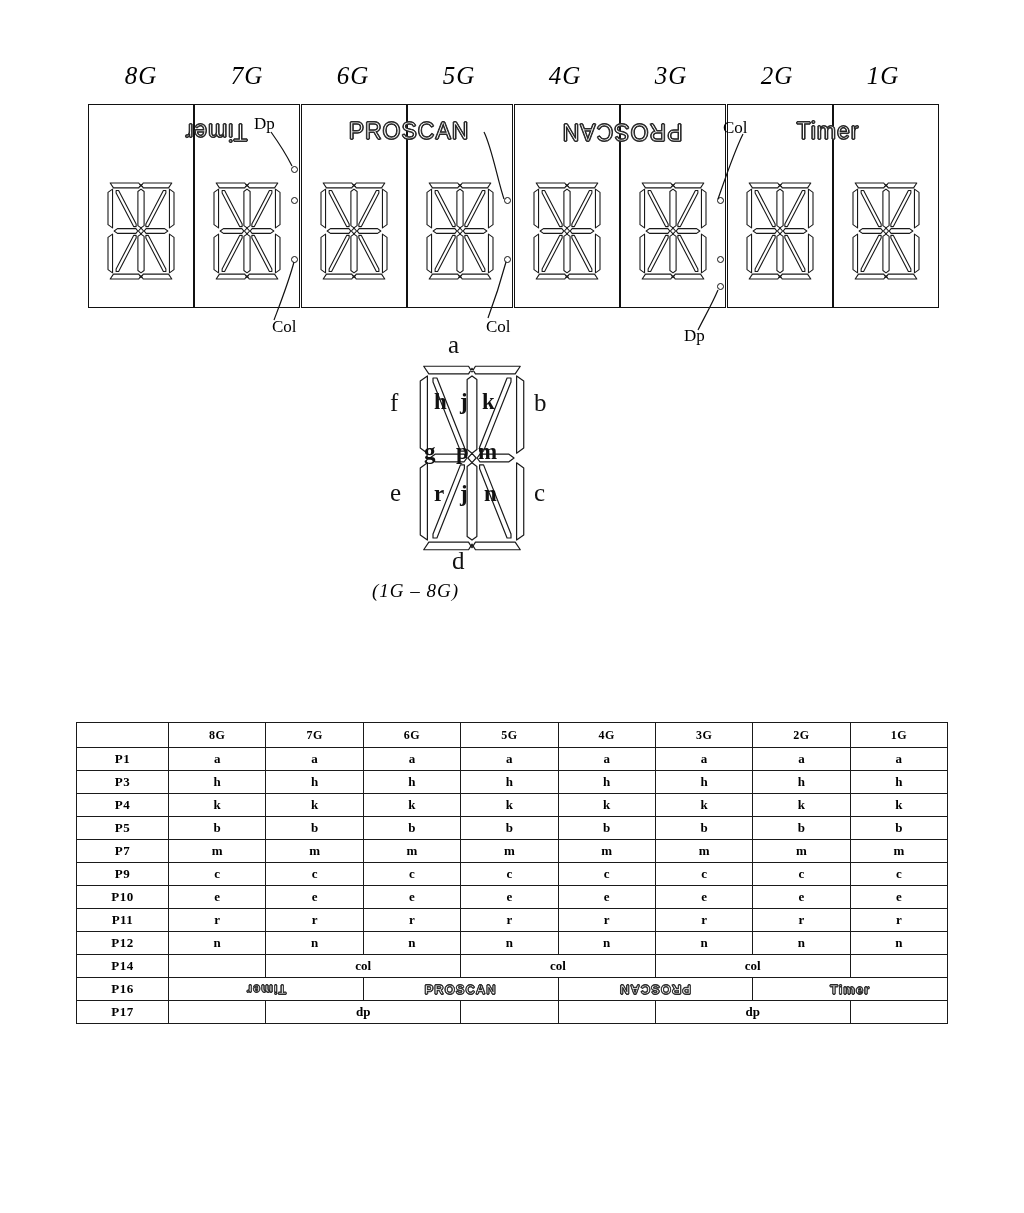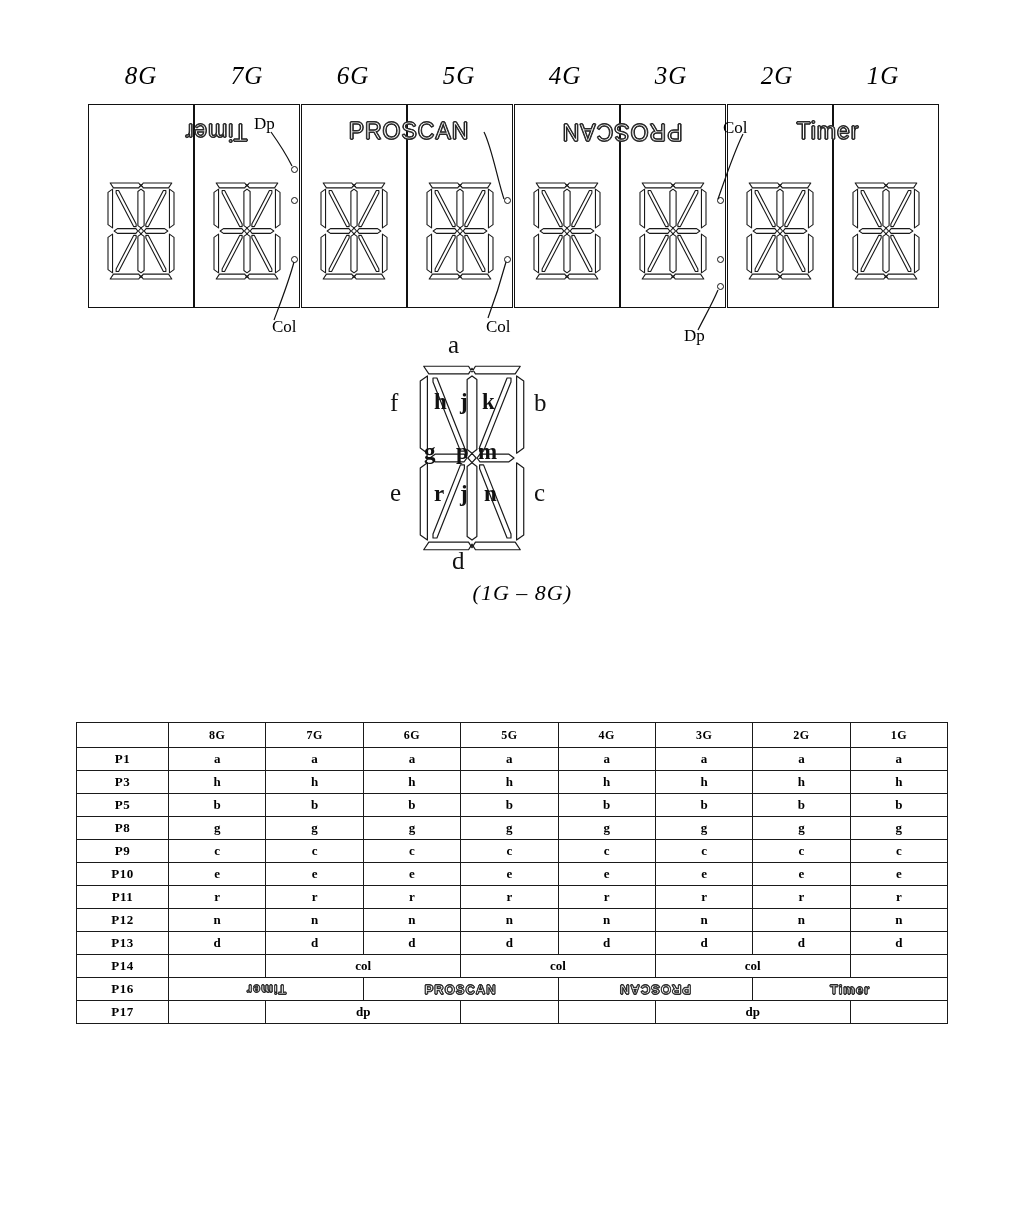"(1G – 8G)" .map-caption { font-size: 22px -> 19px; text-align: right -> left }
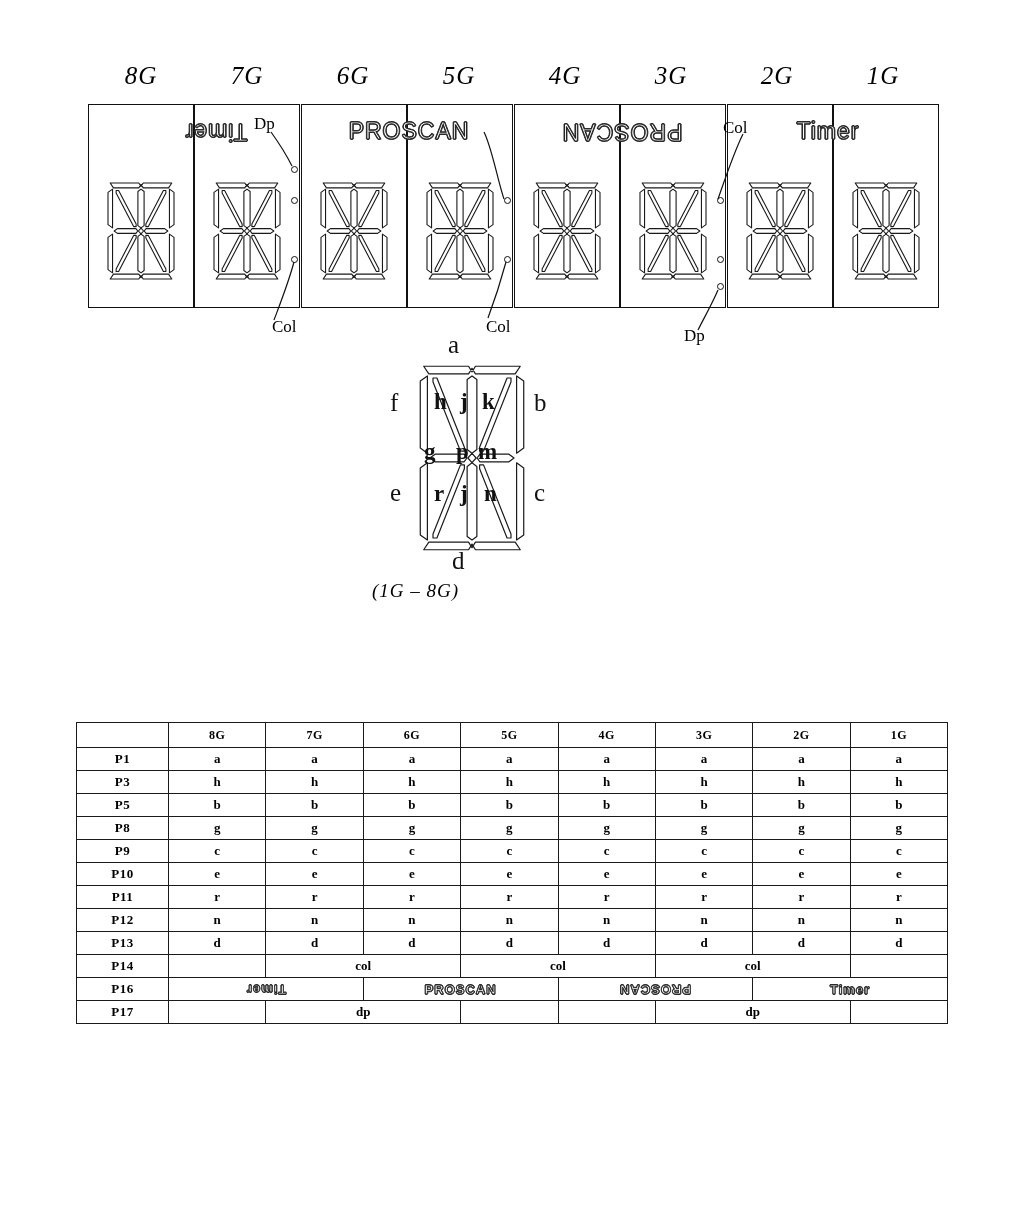"P4" tr { html: none -> <tr> <td>P4</td> <td>k</td> <td>k</td> <td>k</td> <td>k</td> <td>k</td> <td>k</td> <td>k</td> <td>k</td> </tr> }
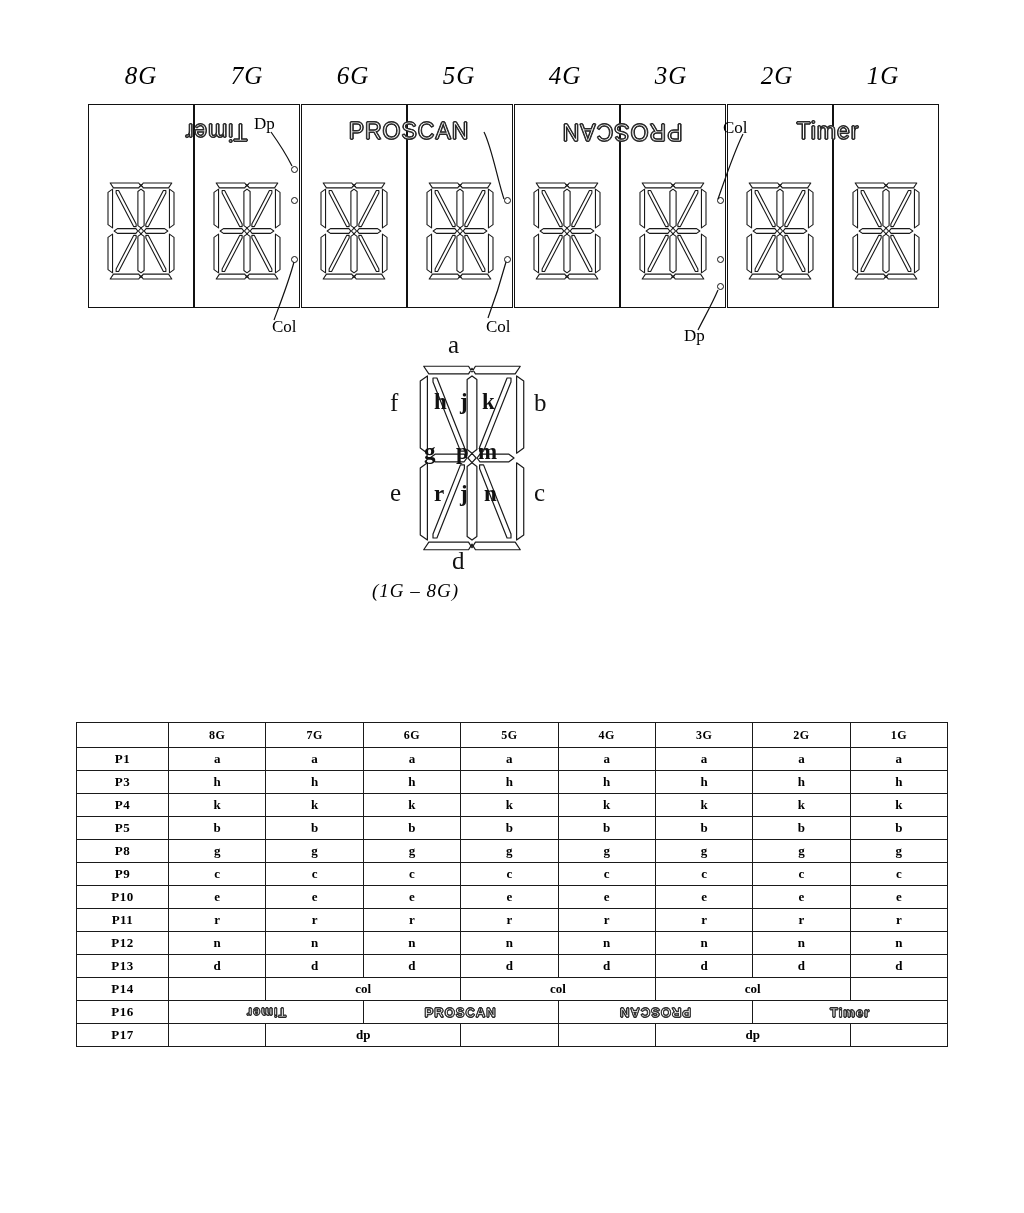"P7" tr { html: none -> <tr> <td>P7</td> <td>m</td> <td>m</td> <td>m</td> <td>m</td> <td>m</td> <td>m</td> <td>m</td> <td>m</td> </tr> }
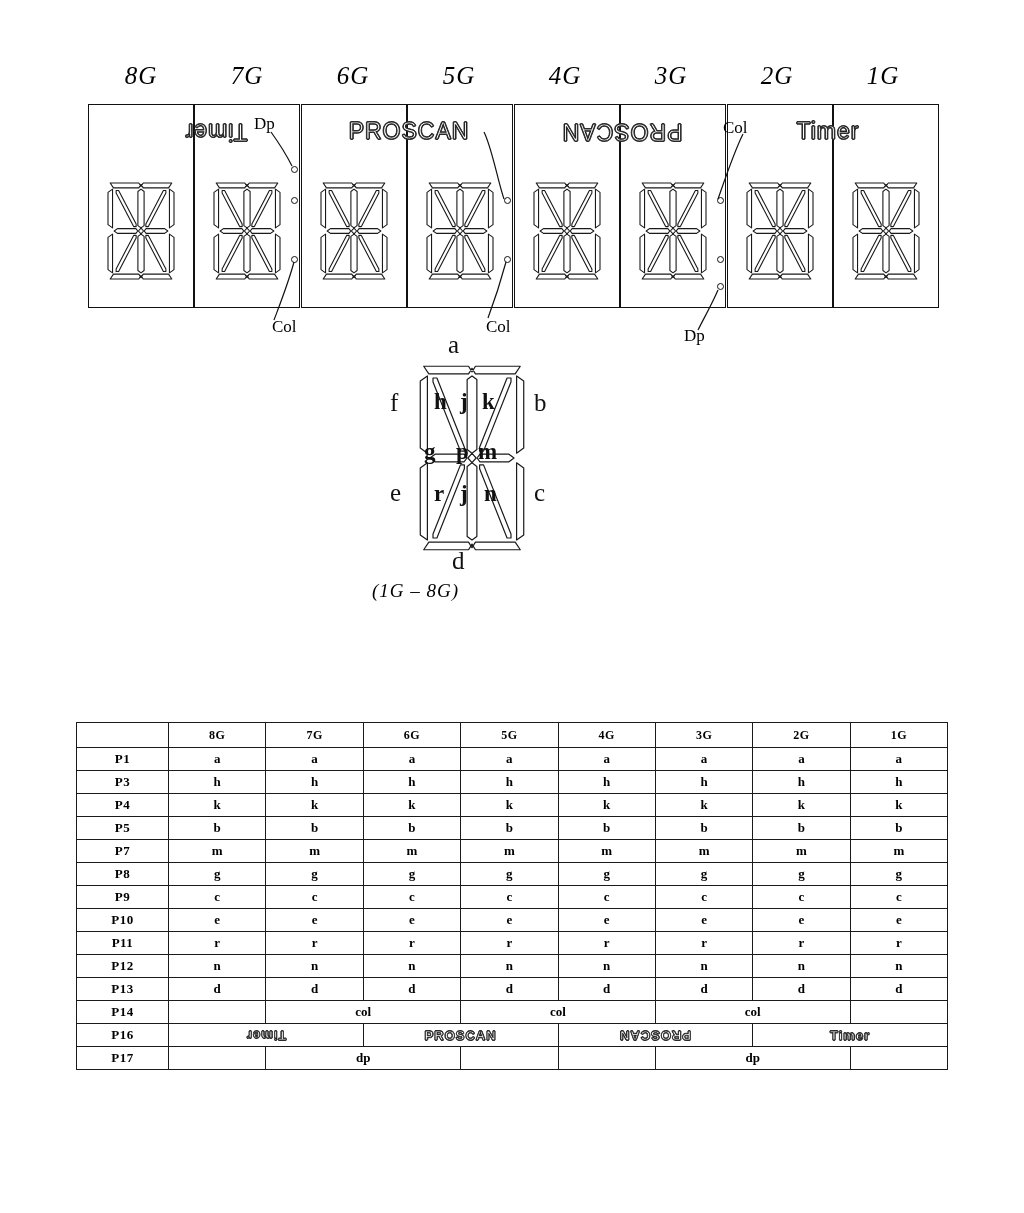"P8" tr { html: <tr> <td>P8</td> <td>g</td> <td>g</td> <td>g</td> <td>g</td> <td>g</td> <td>g</td> <td>g</td> <td>g</td> </tr> -> none }
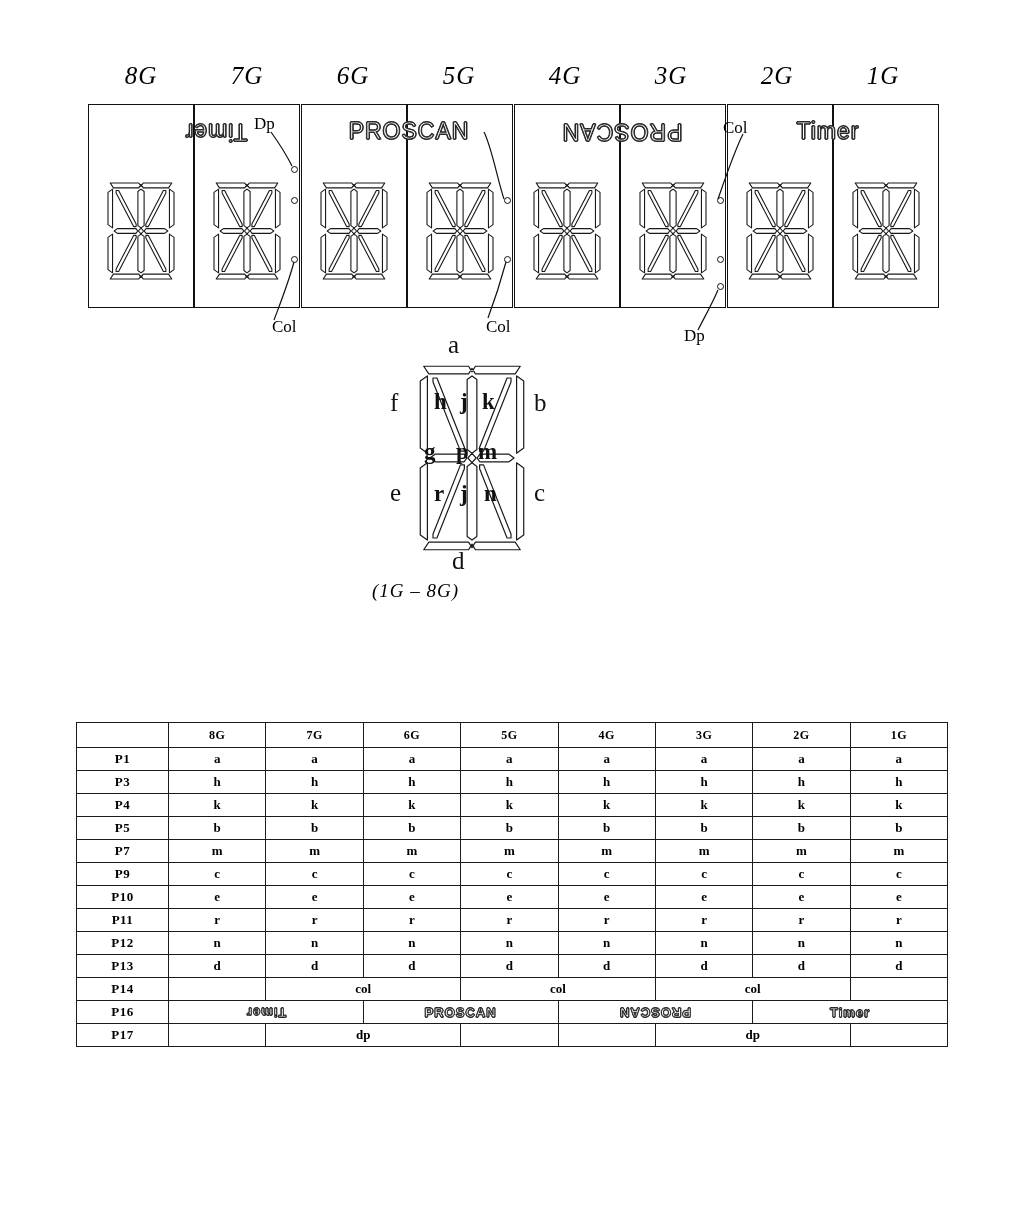"P13" tr { html: <tr> <td>P13</td> <td>d</td> <td>d</td> <td>d</td> <td>d</td> <td>d</td> <td>d</td> <td>d</td> <td>d</td> </tr> -> none }
